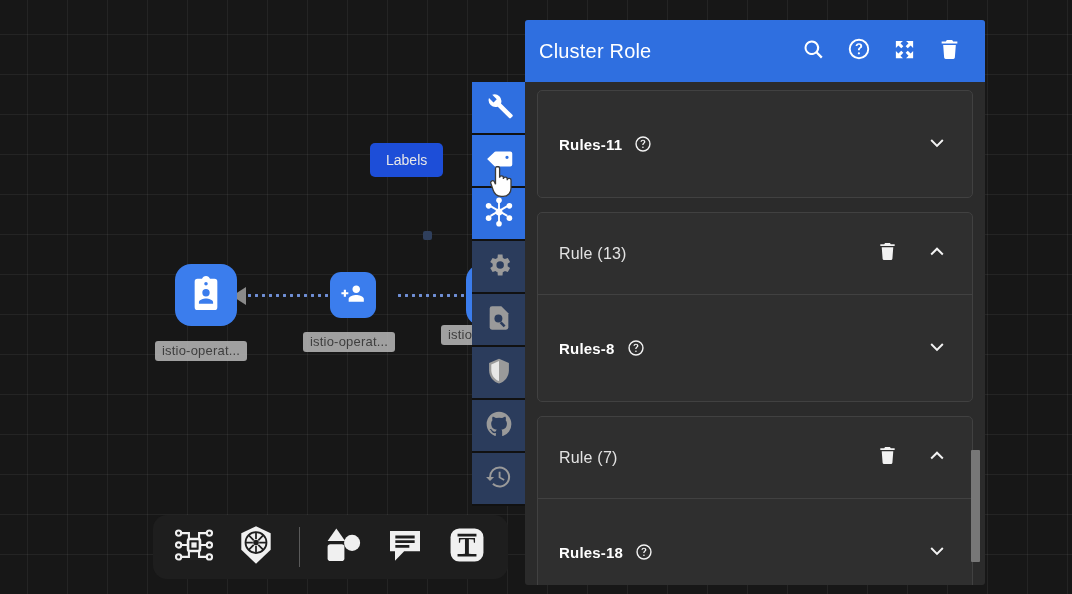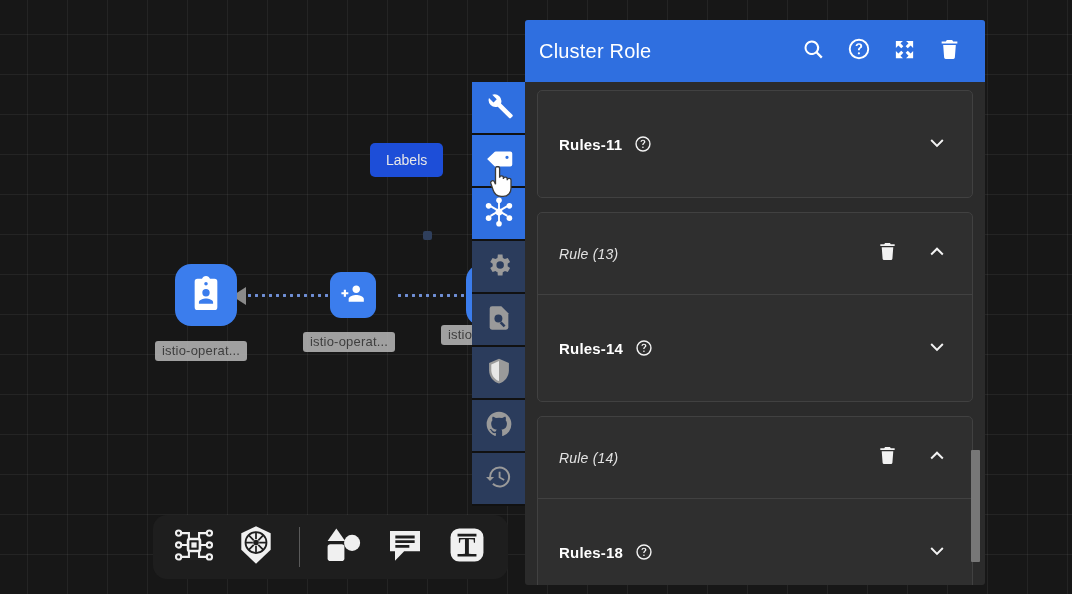"Rule (13)" .row-label-plain { font-size: 14px -> 16px; font-style: italic -> none }
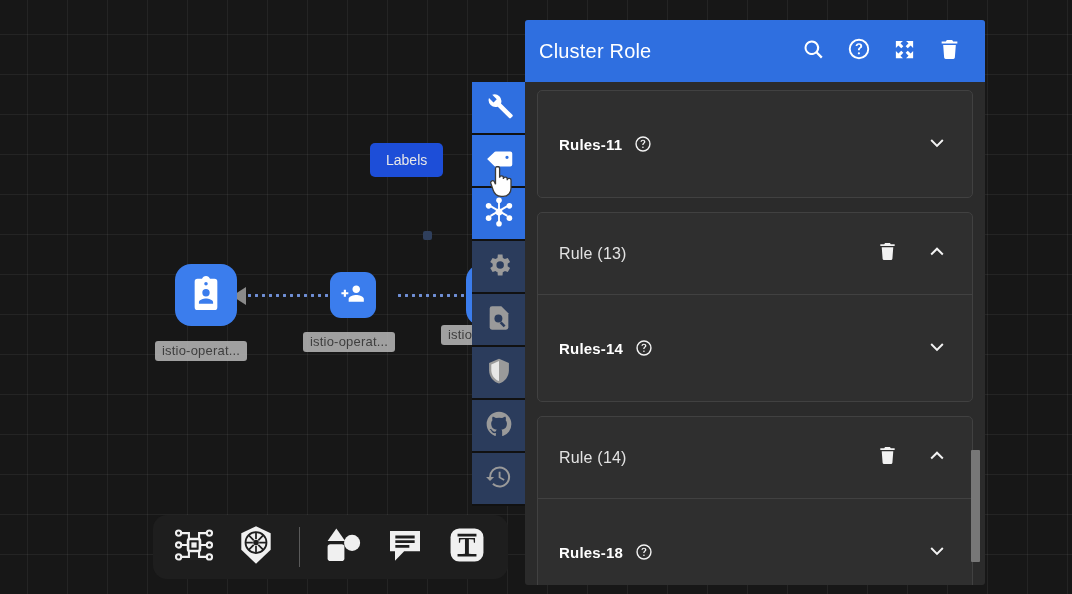"Rules-14" span.row-label-bold { text: Rules-14 -> Rules-8 }
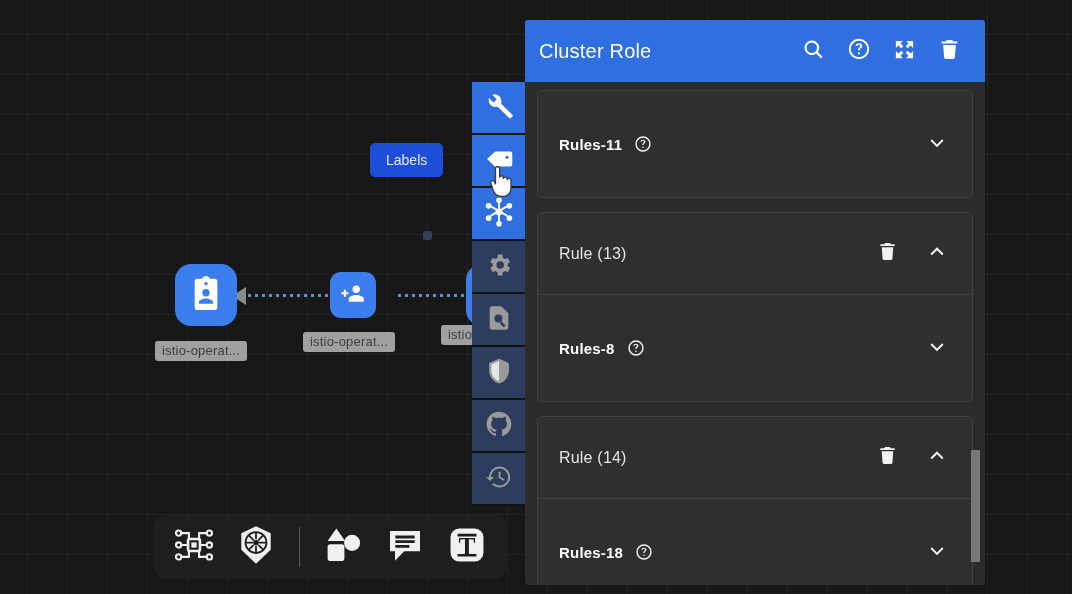"Rule (14)" span.row-label-plain { text: 14 -> 7 }
